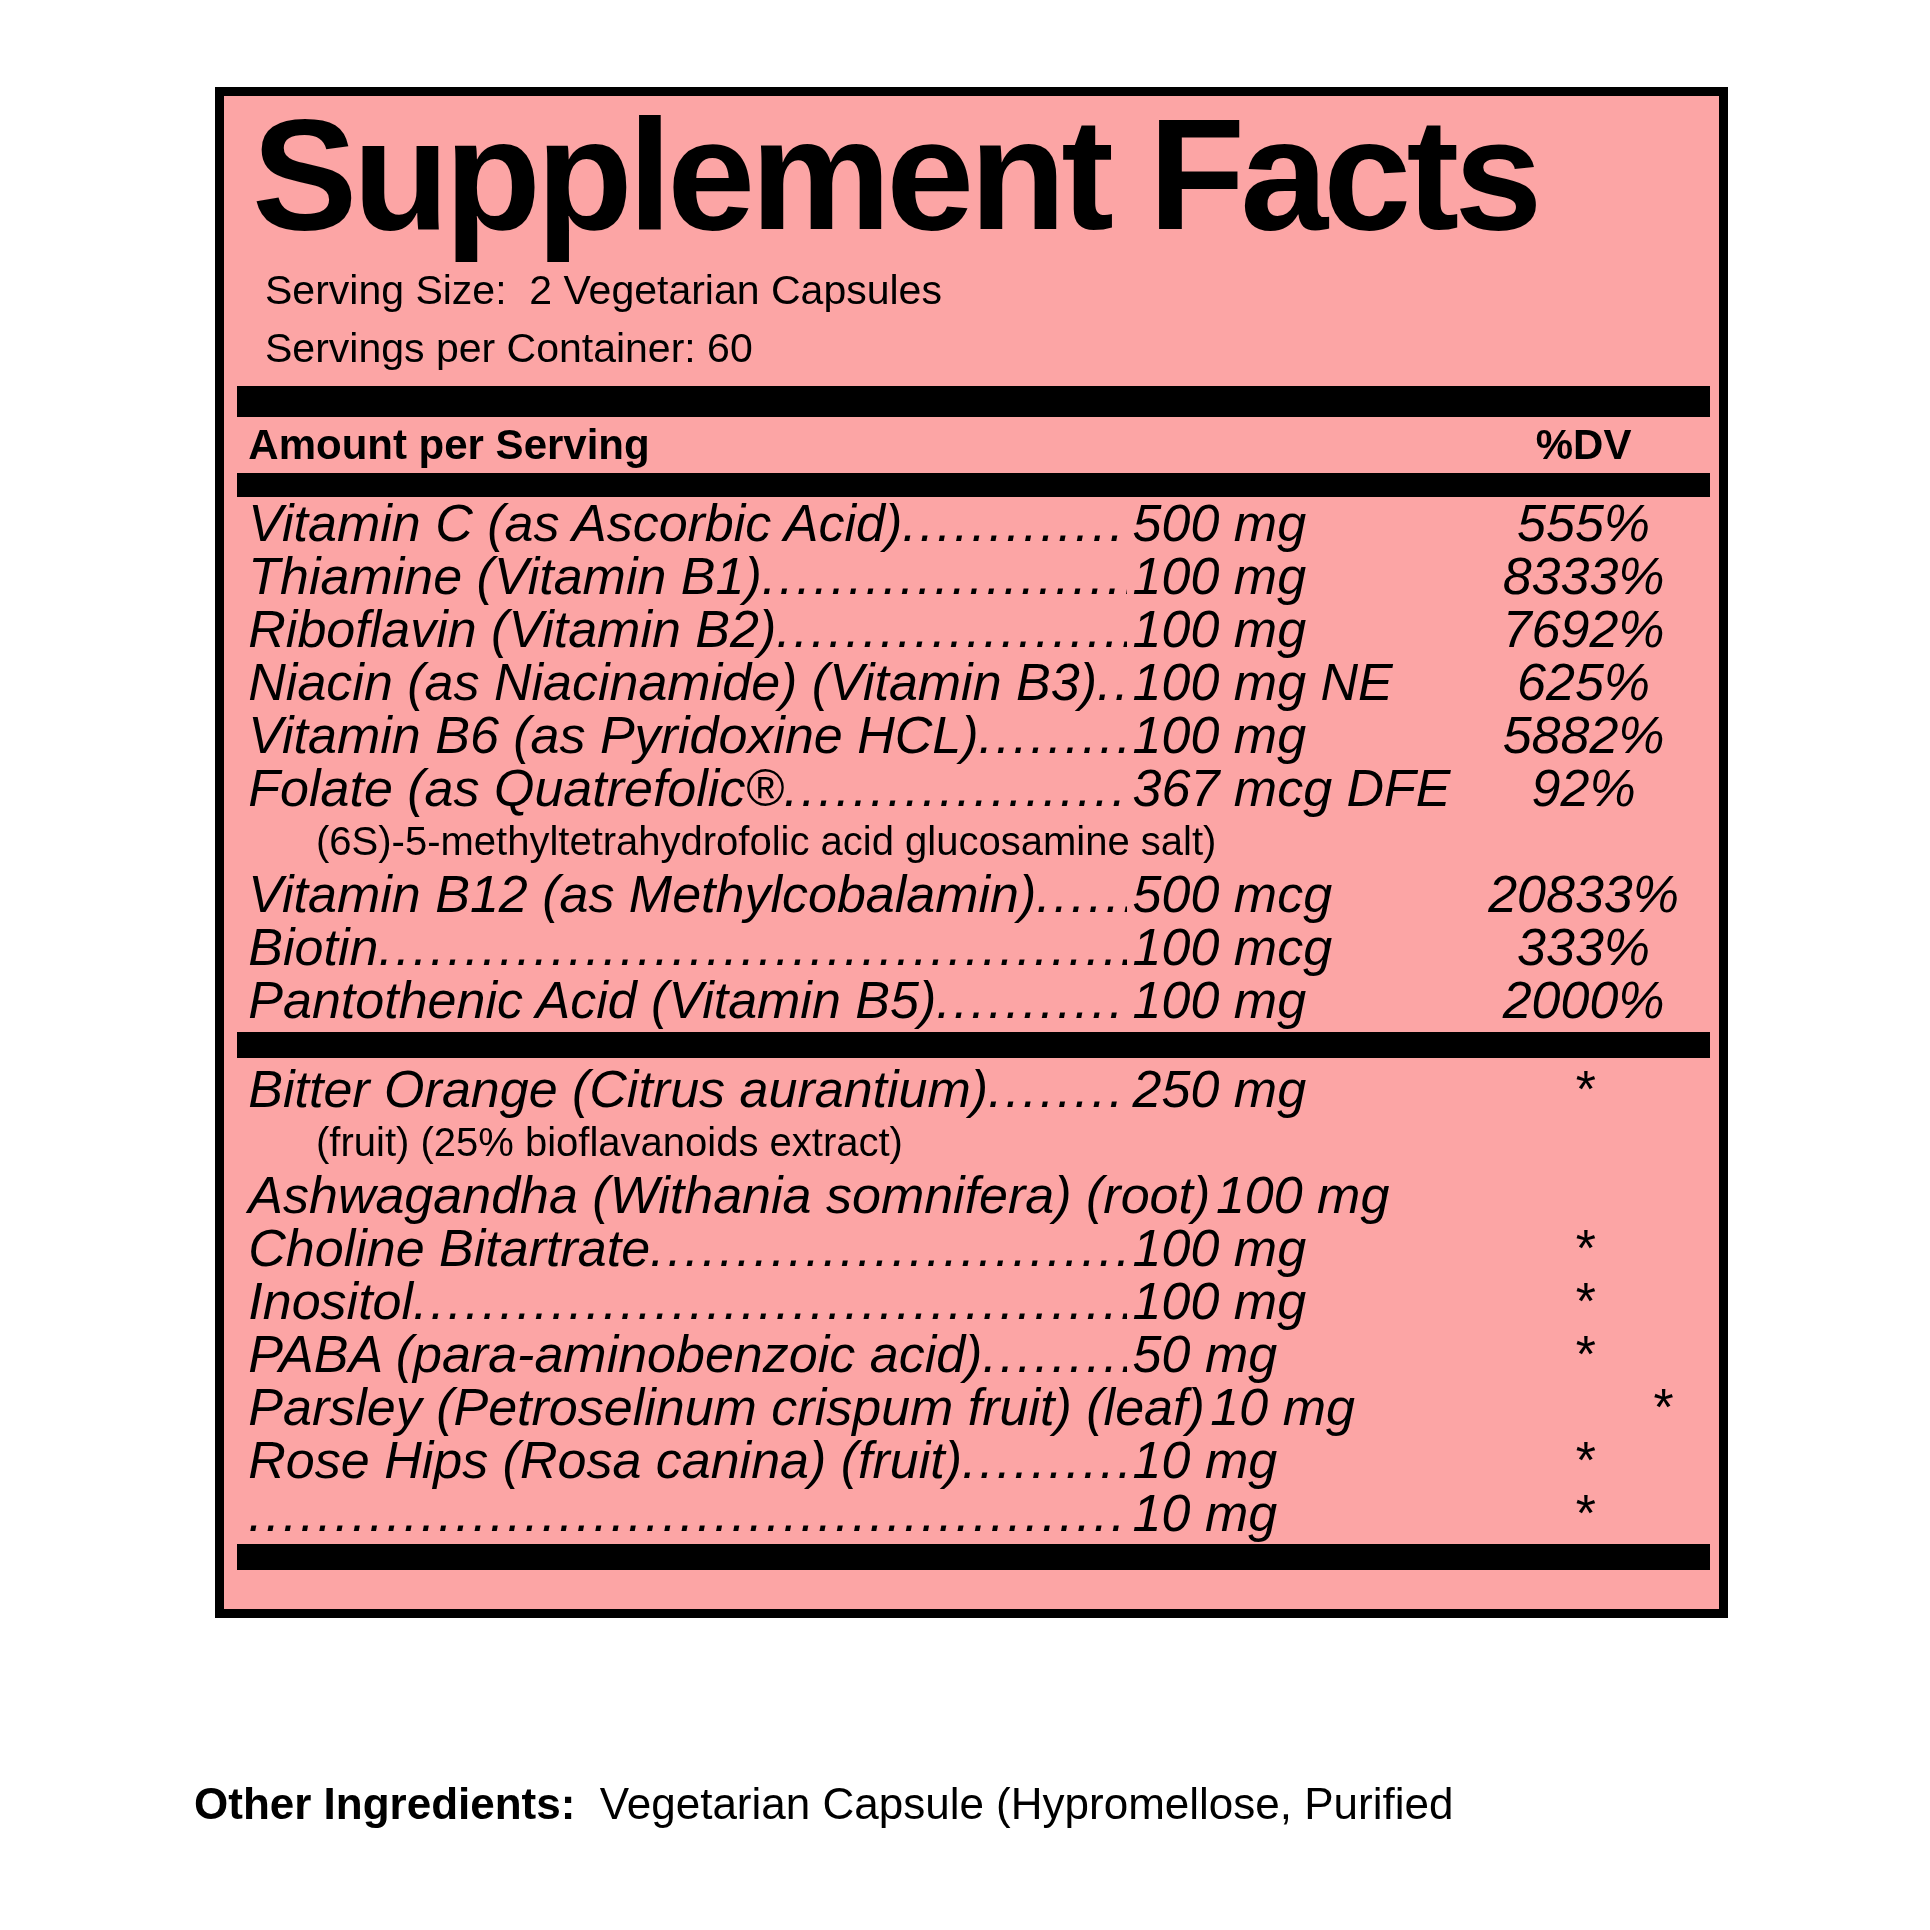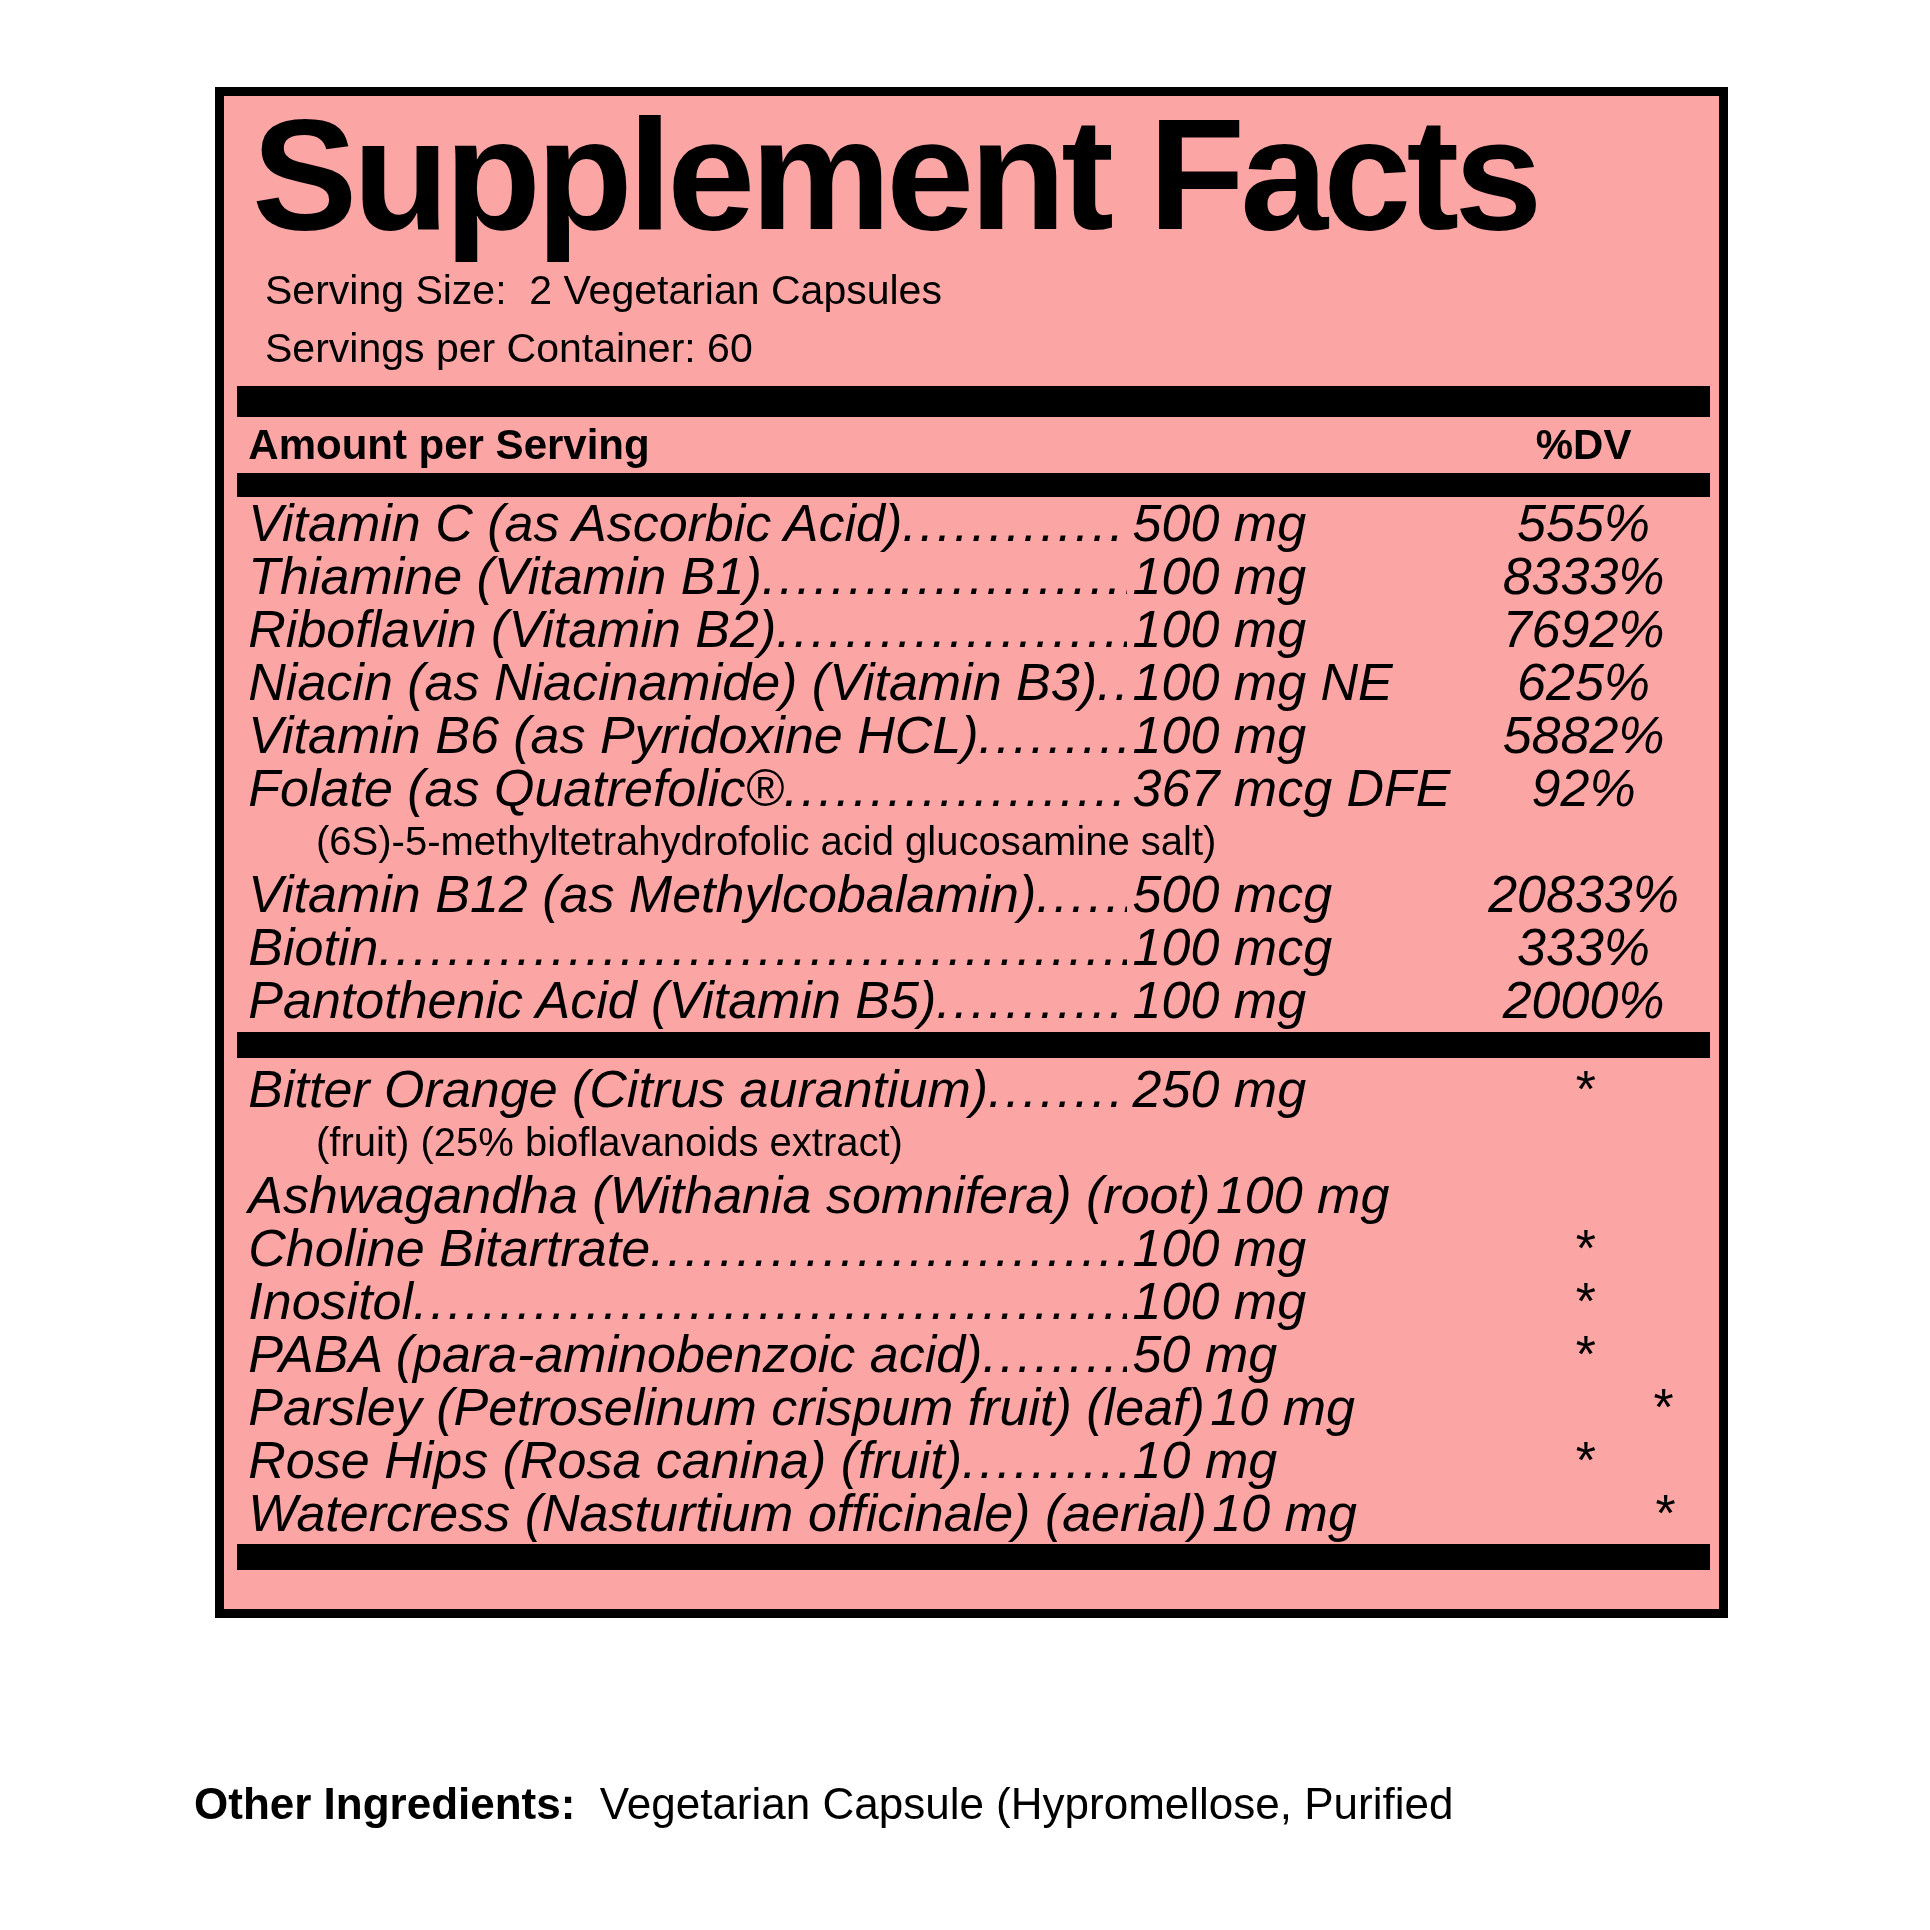"Watercress (Nasturtium officinale)" span.nm { html: <span>Watercress (Nasturtium officinale) (aerial)</span> -> none }
